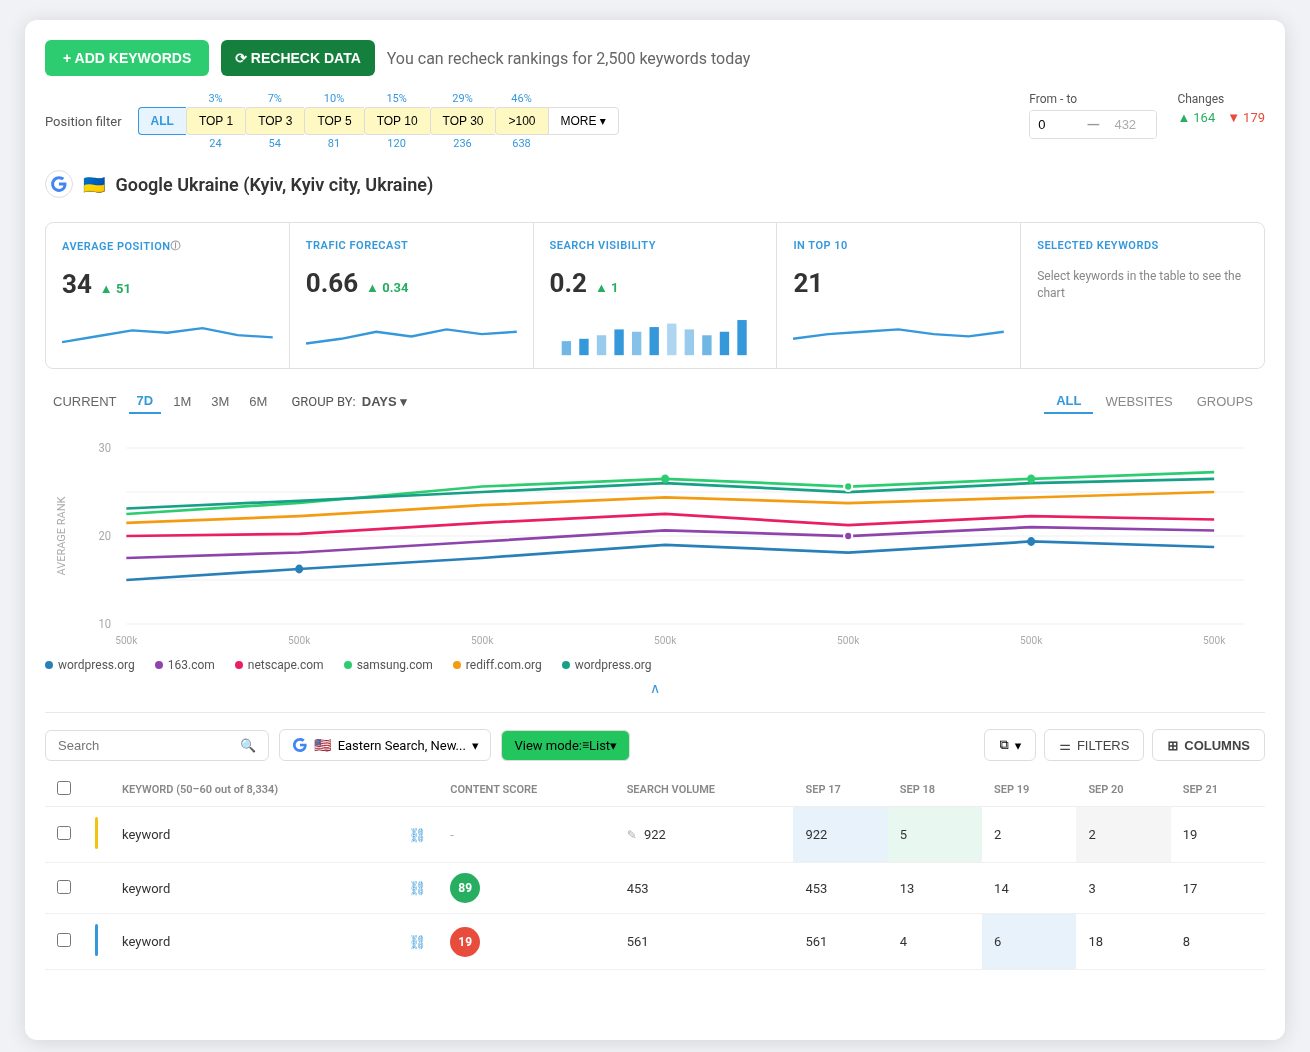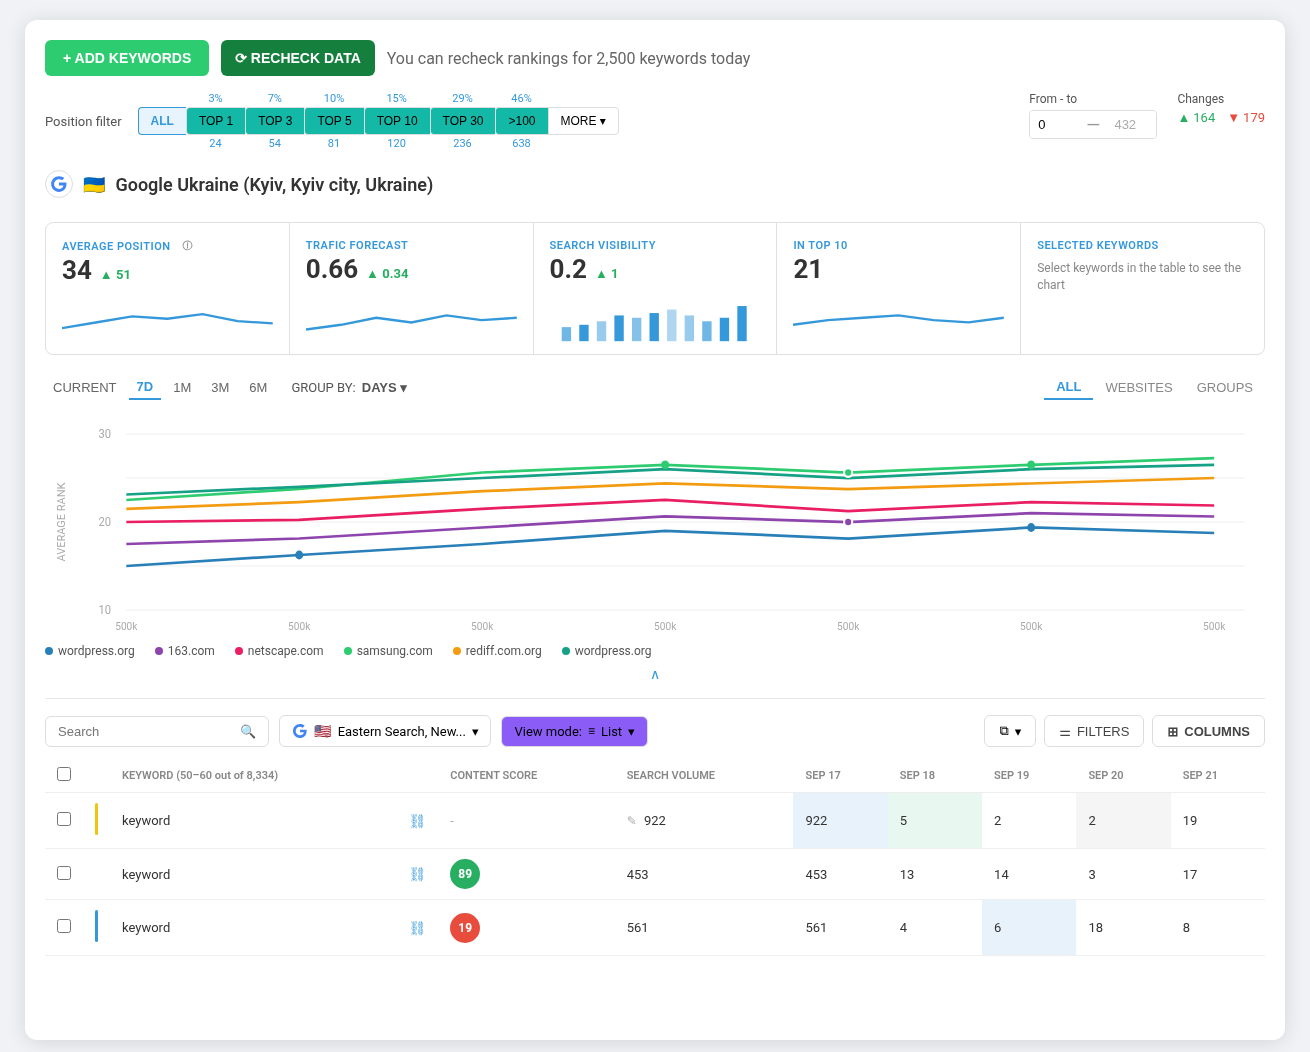"TOP 1" .pf-btn { background: #14b8a6 -> #fef9c3 }
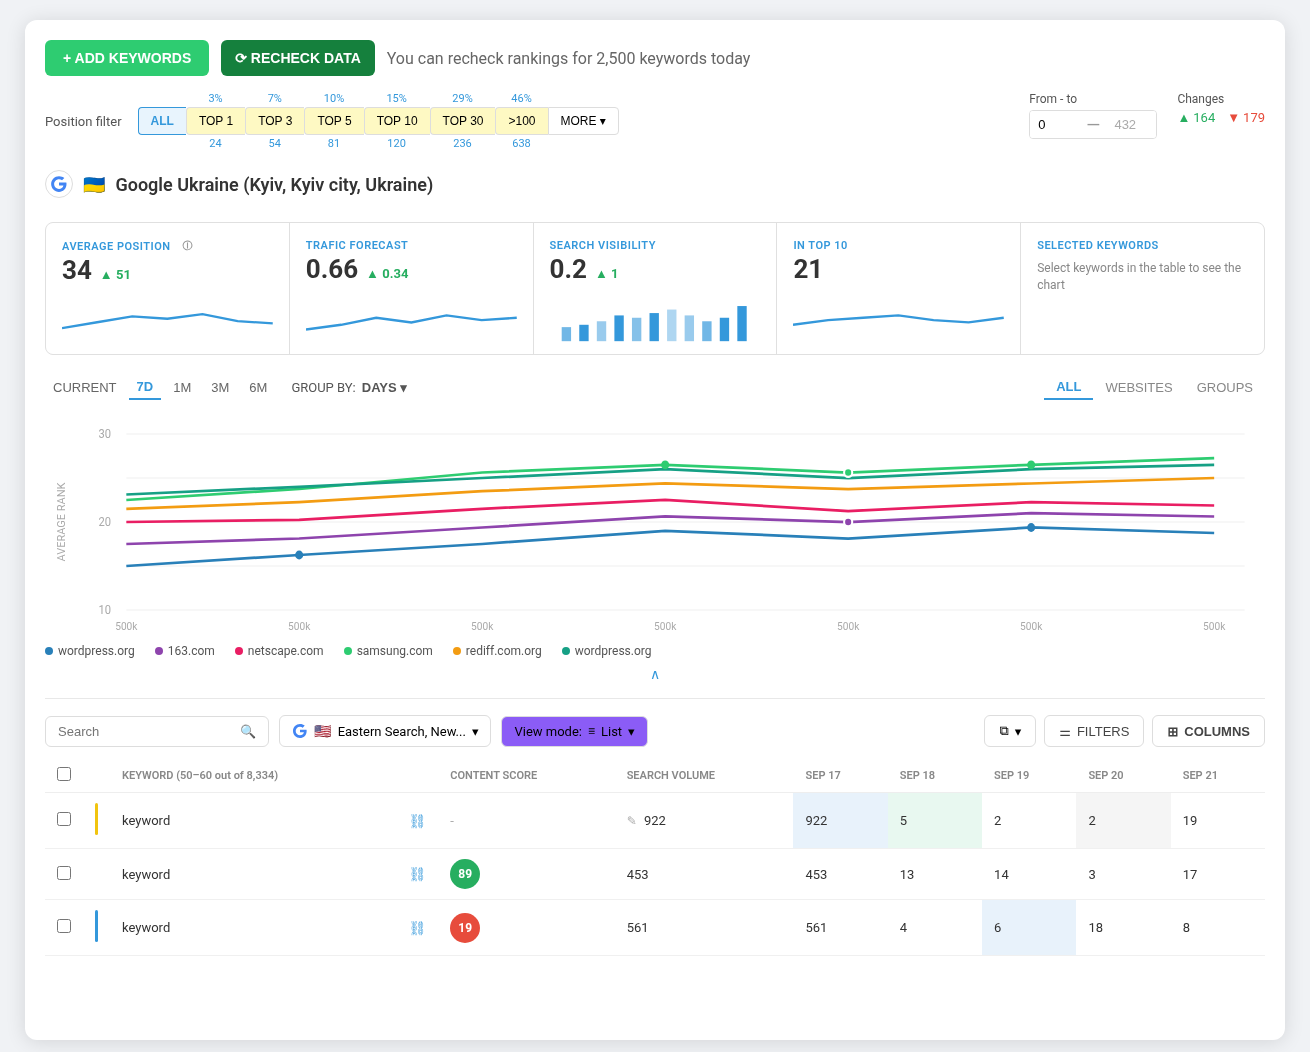"AVERAGE POSITION" .mc-label { gap: 12px -> 0; margin-bottom: 2px -> 16px }
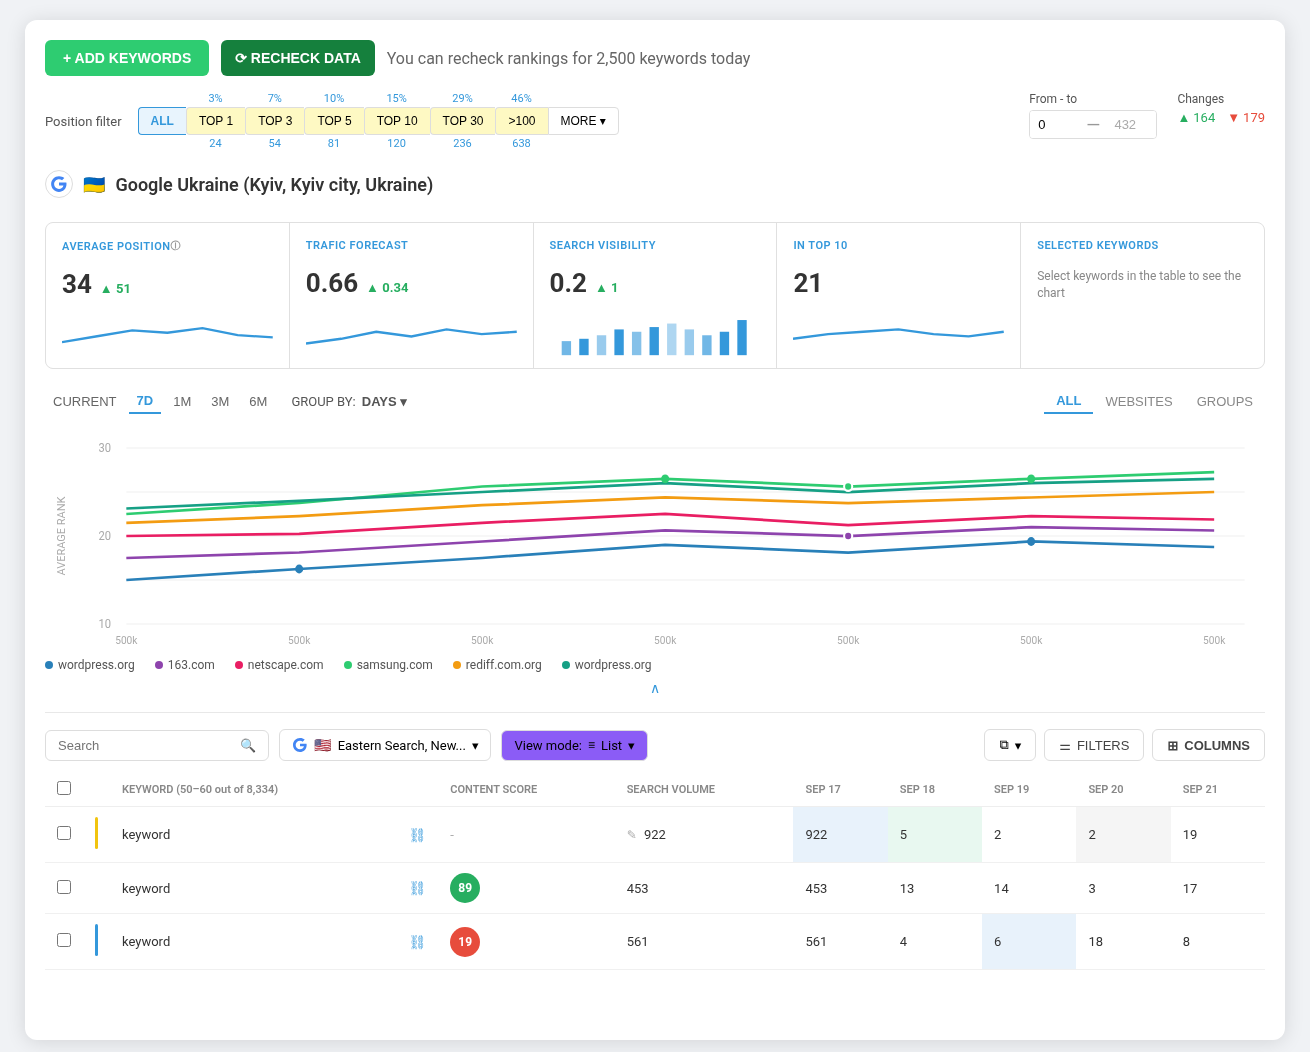"View mode:" .view-mode { background: #8b5cf6 -> #22c55e; gap: 6px -> none }
